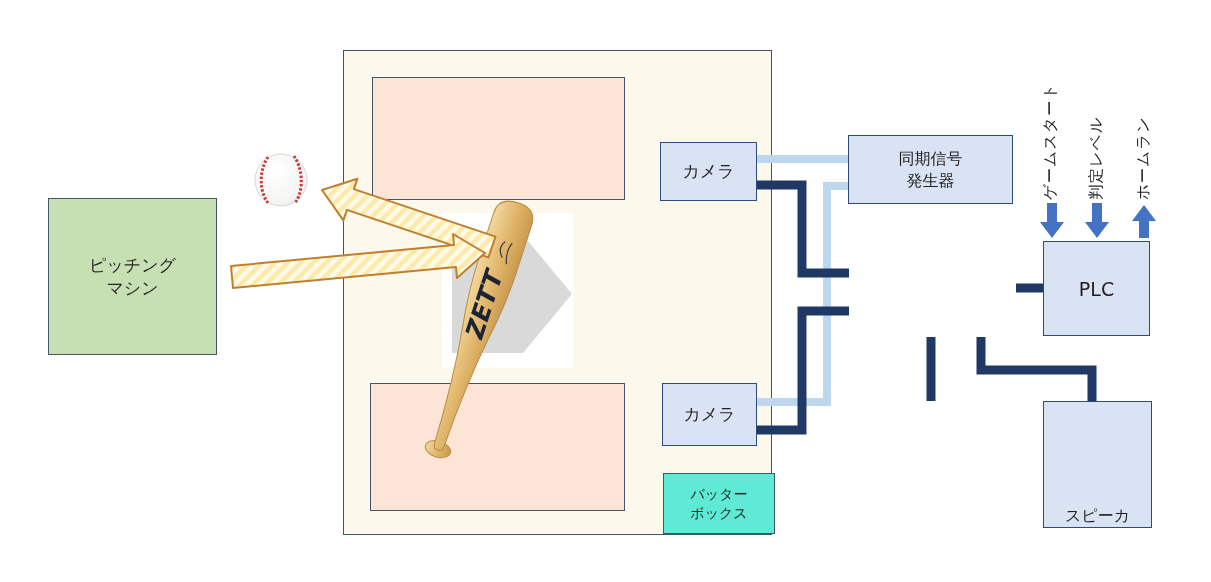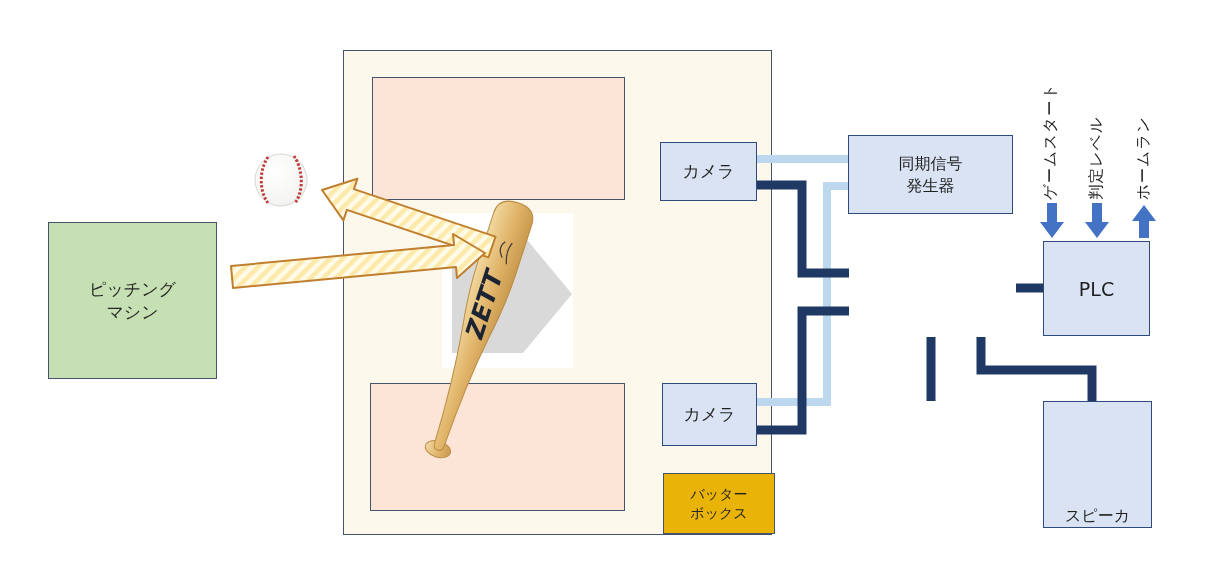"同期信号" .sync { height: 79px -> 69px }
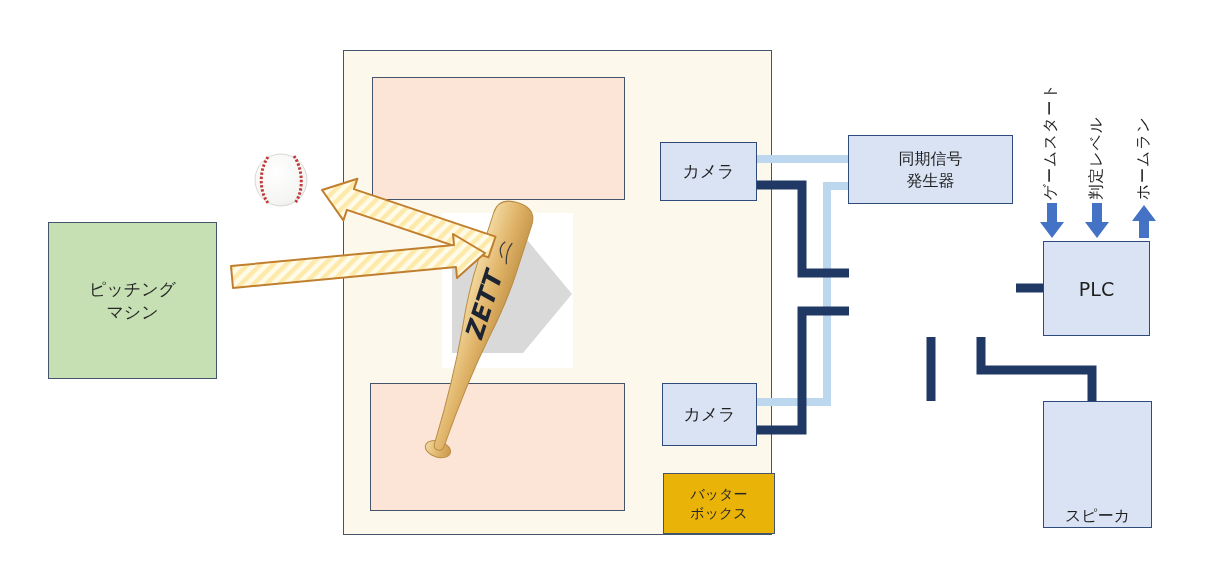"ピッチング" .machine { top: 222px -> 198px }
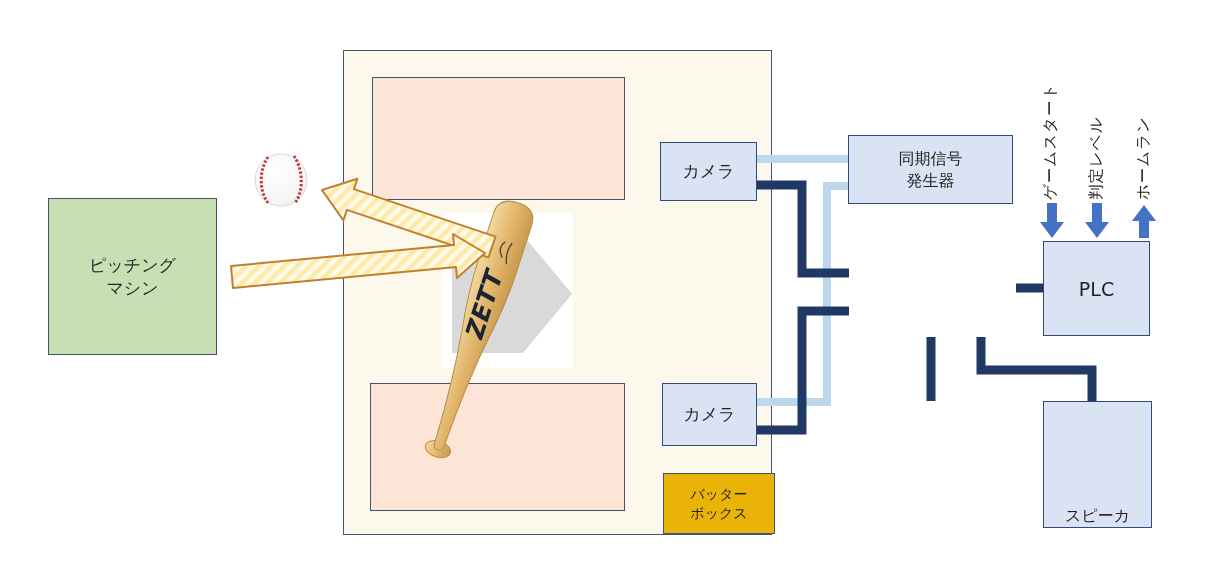"バッター" .batterbox { background: #eab308 -> #5eead4 }
